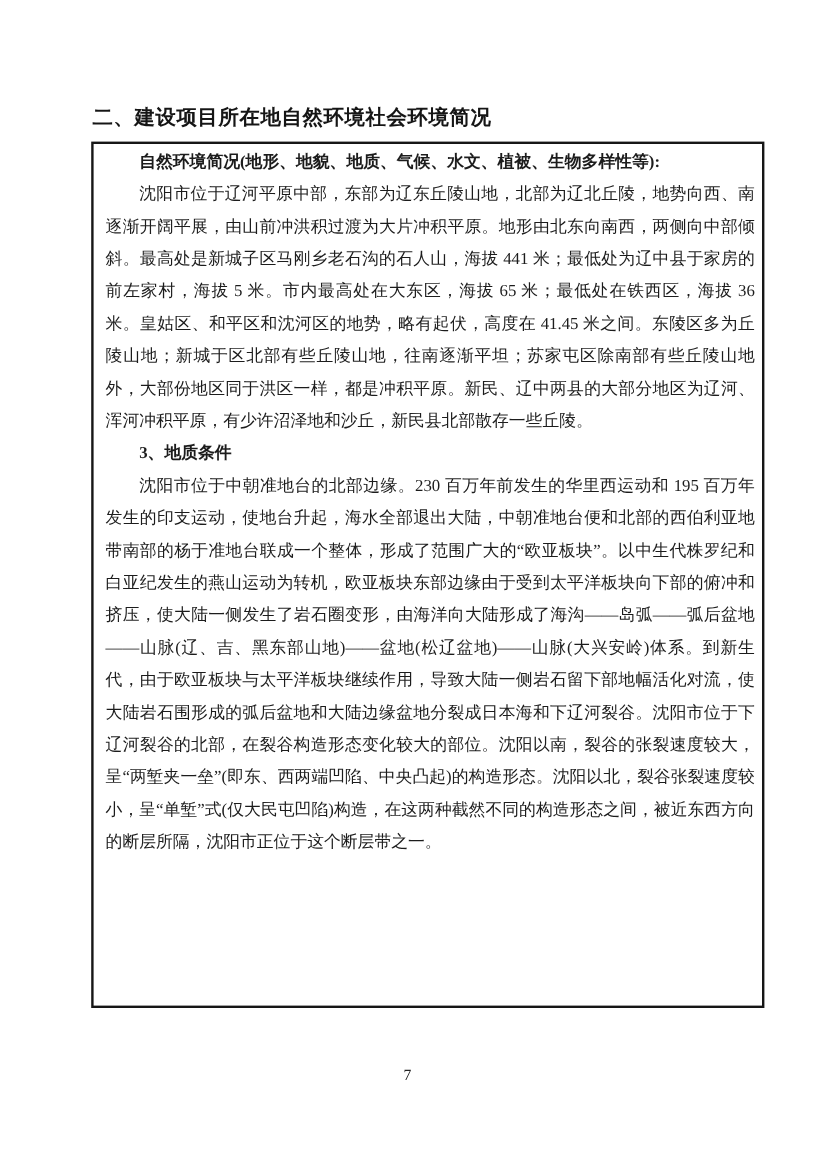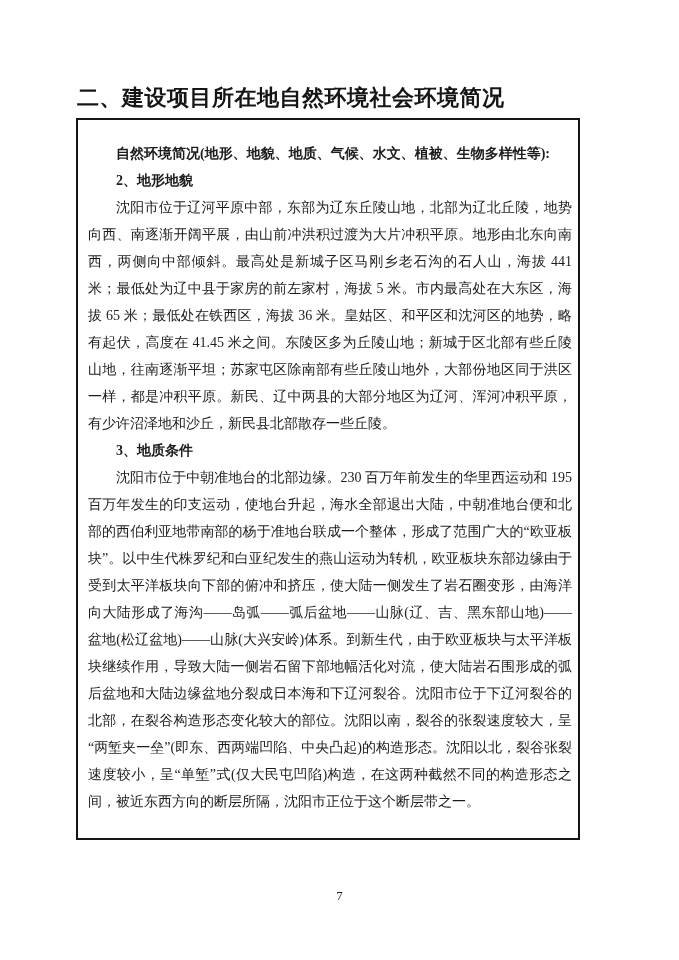"二、建设项目所在地自然环境社会环境简况" .doc-title { font-size: 22px -> 17px }
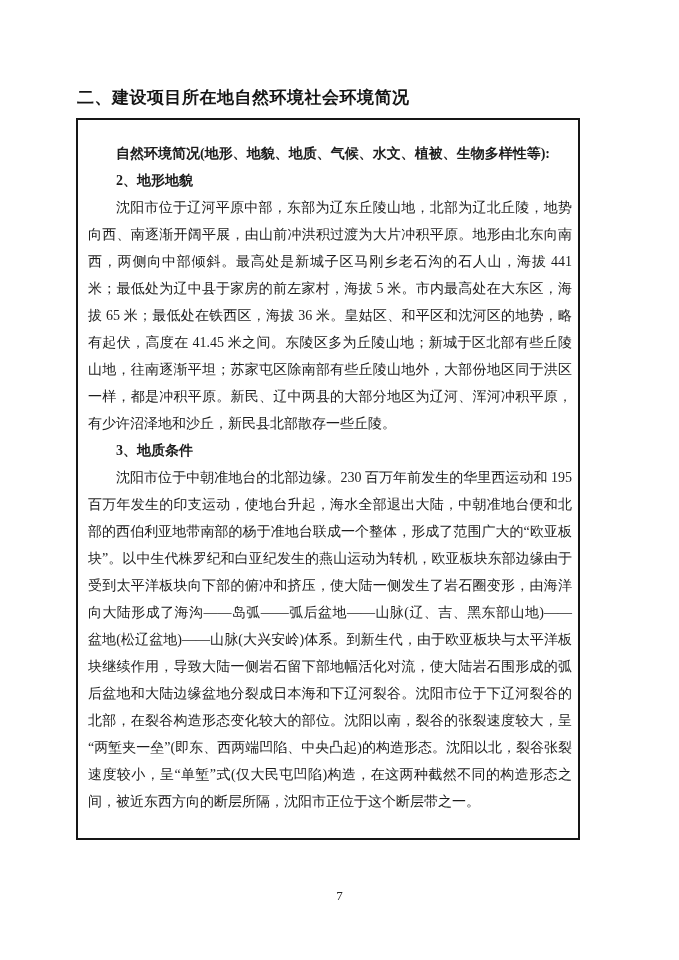"自然环境简况(地形、地貌、地质、气候、水文、植被、生物多样性等):" .content-box { padding: 20px 6px 9px 10px -> 2px 6px 9px 10px; width: 504px -> 561px }
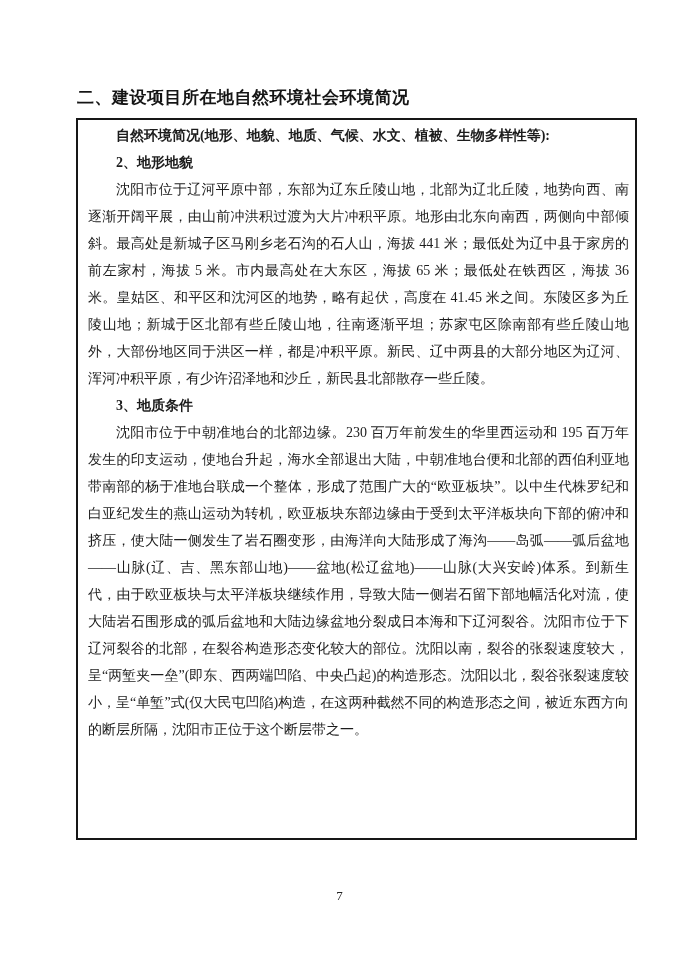"2、地形地貌" p.section-heading { html: <p>2、地形地貌</p> -> none }
